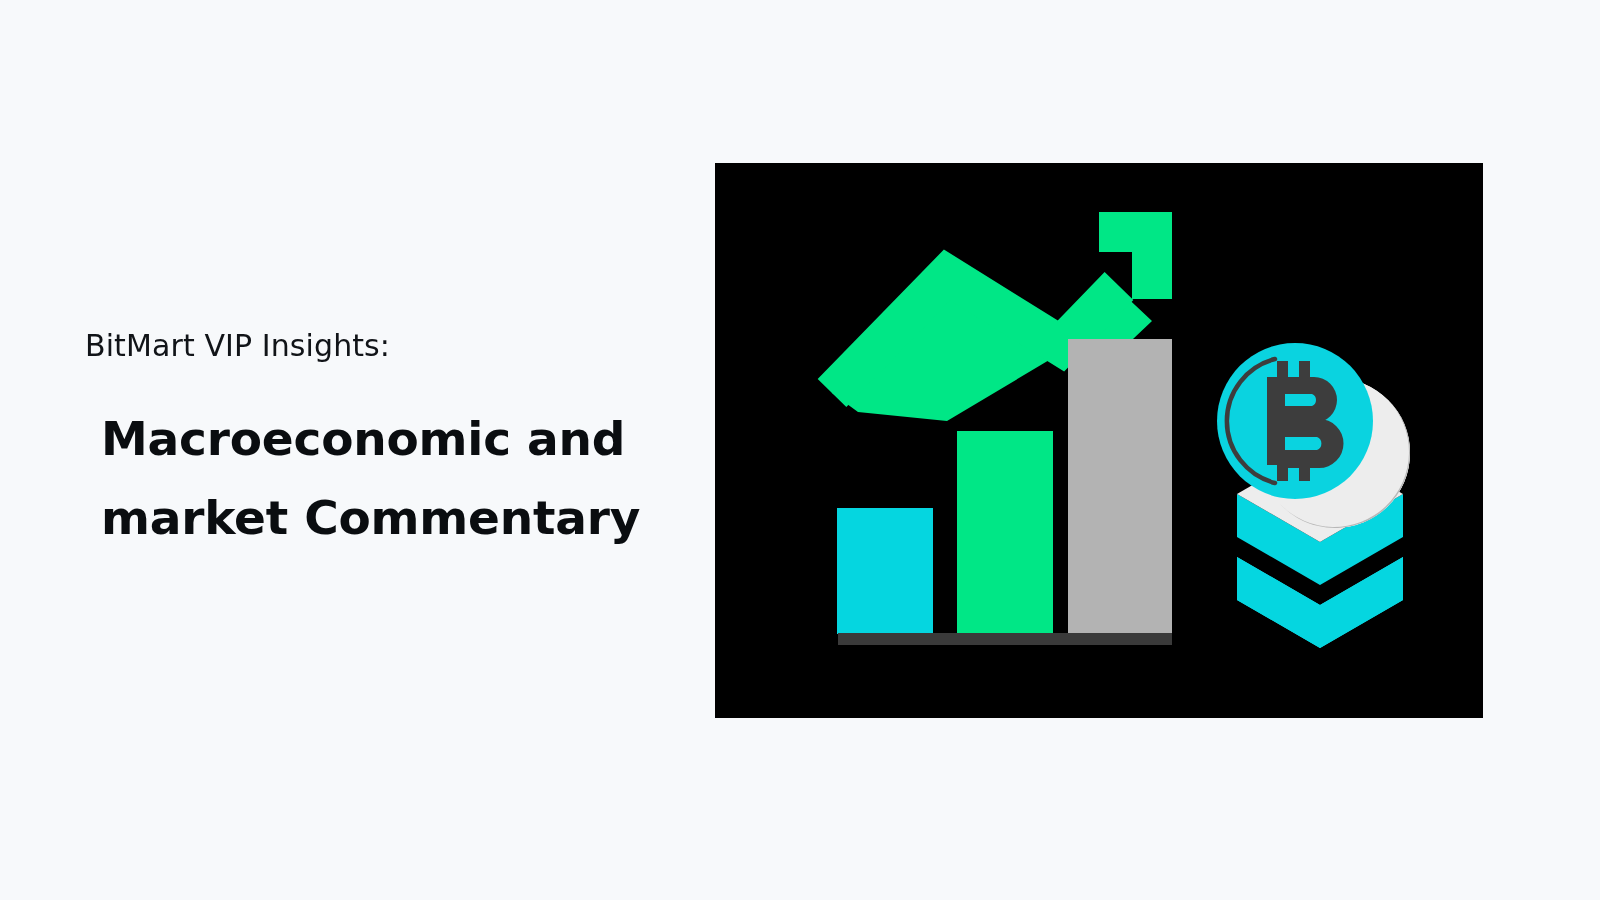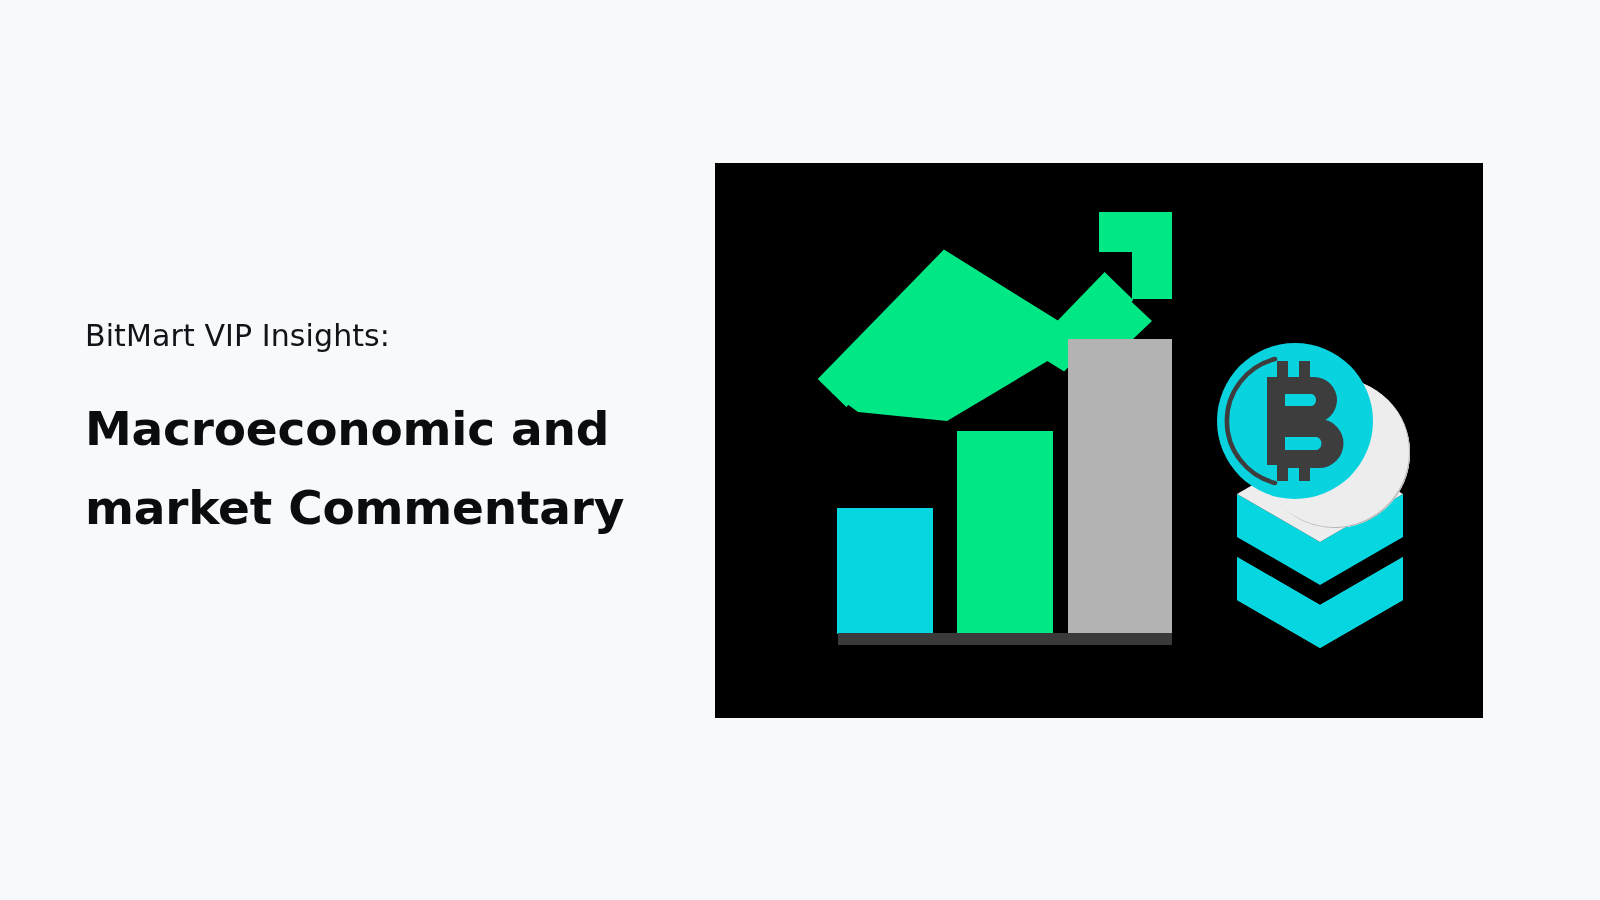"BitMart VIP Insights:" .text-col { top: 318px -> 328px }
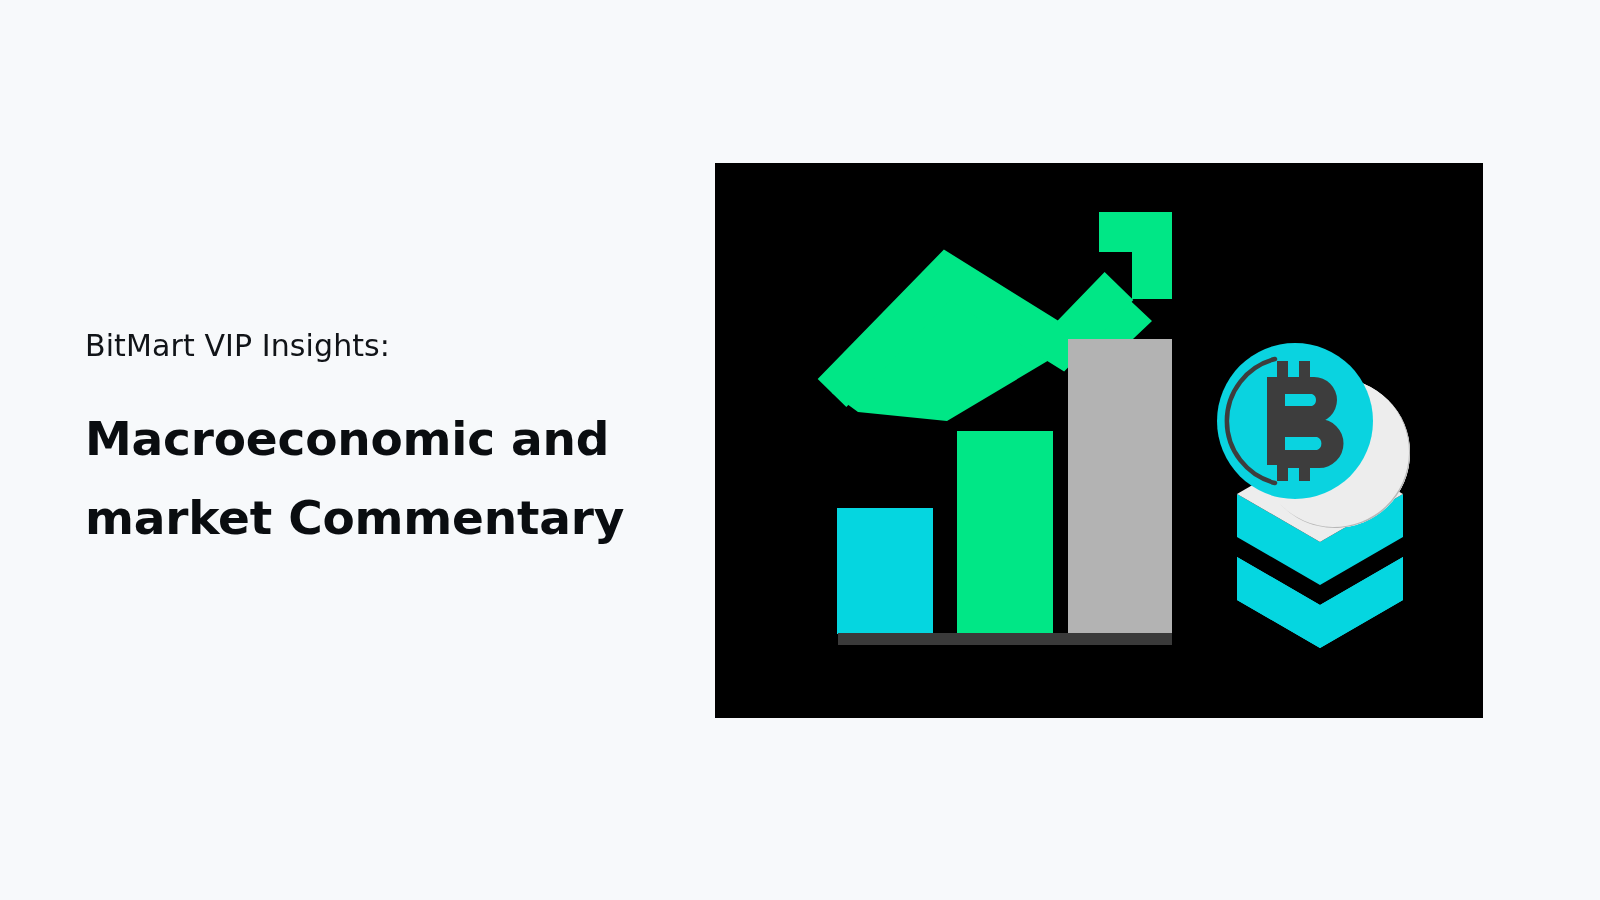"Macroeconomic and market Commentary" .headline { margin: 0 -> 16px }
